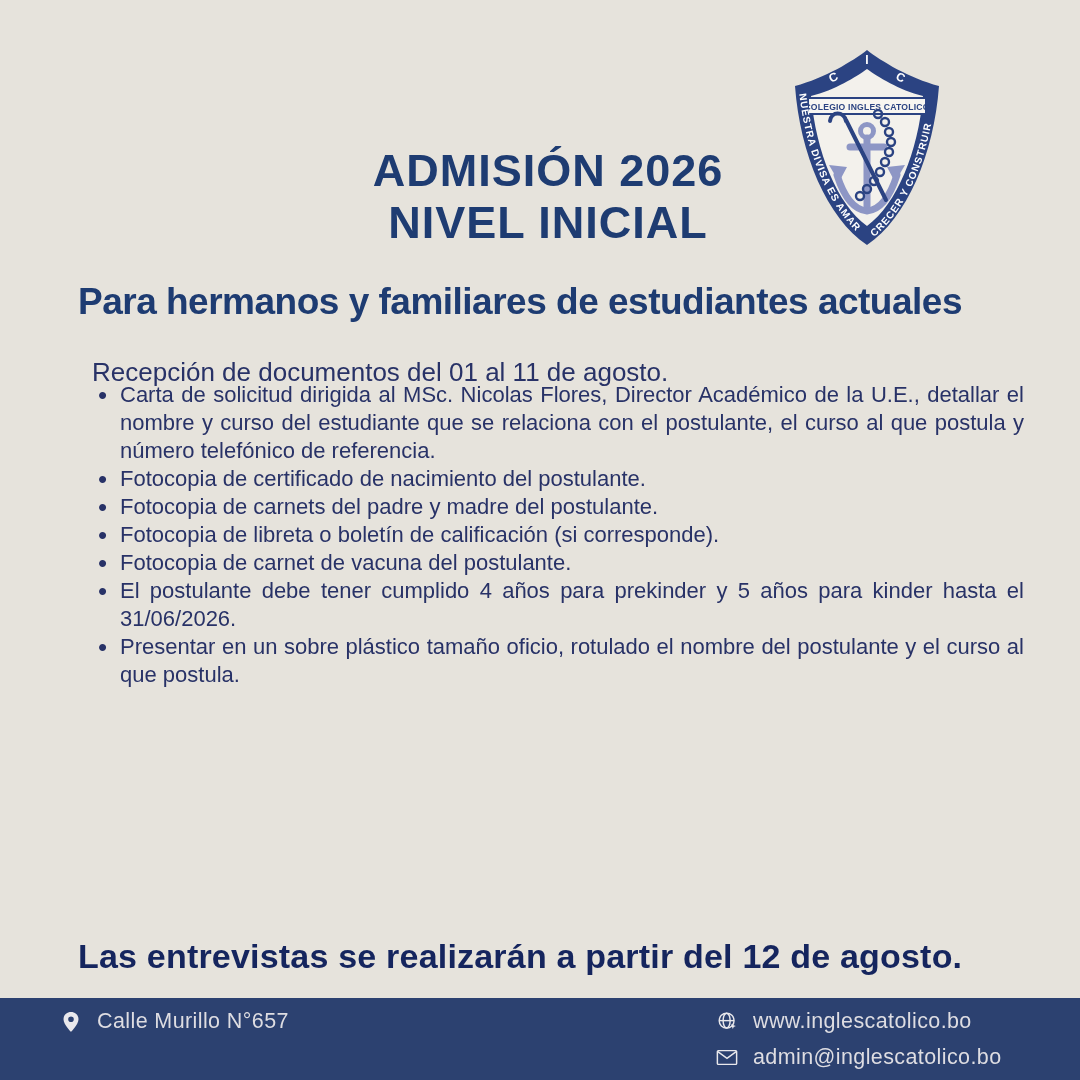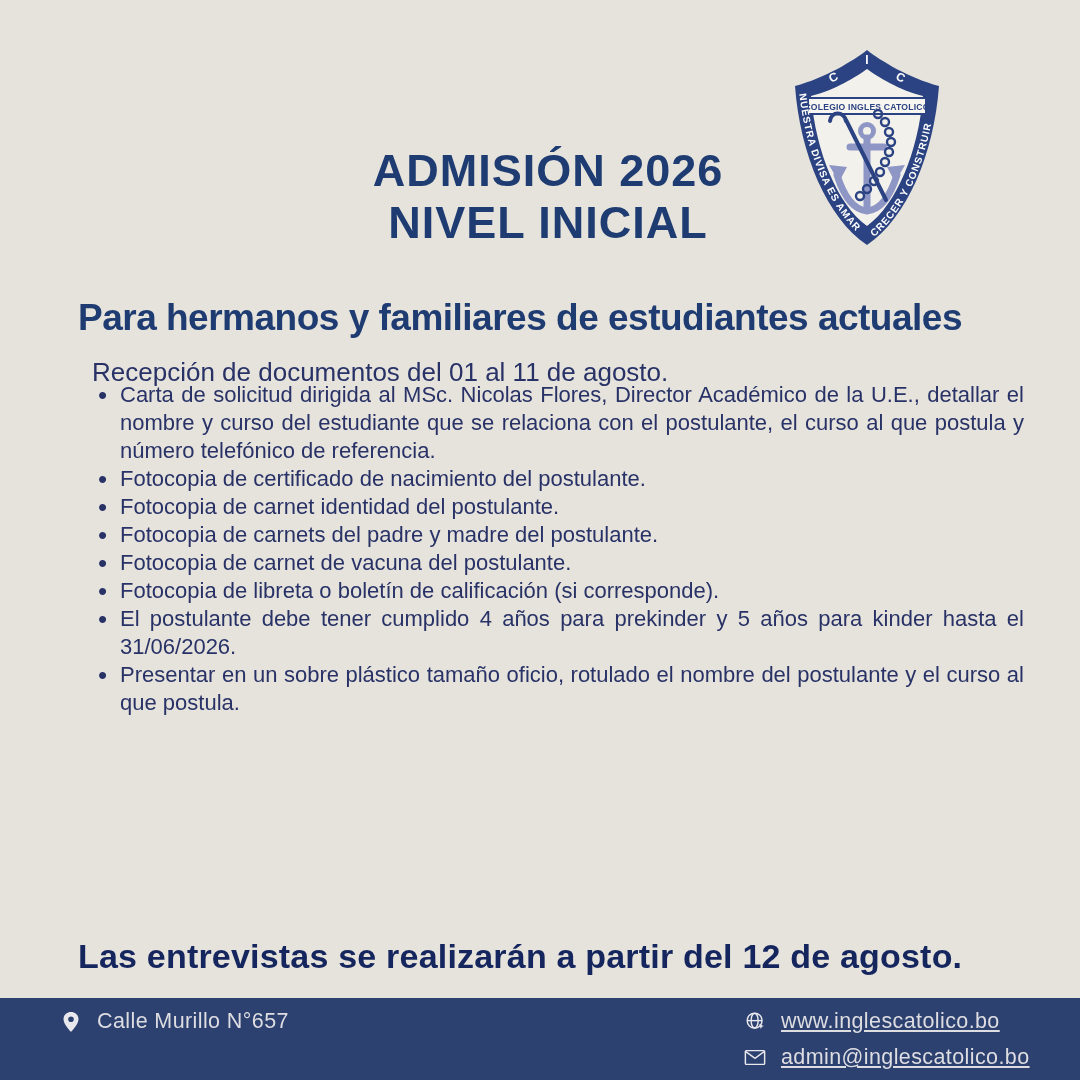"Para hermanos y familiares de" .subtitle { margin-top: 16px -> none }
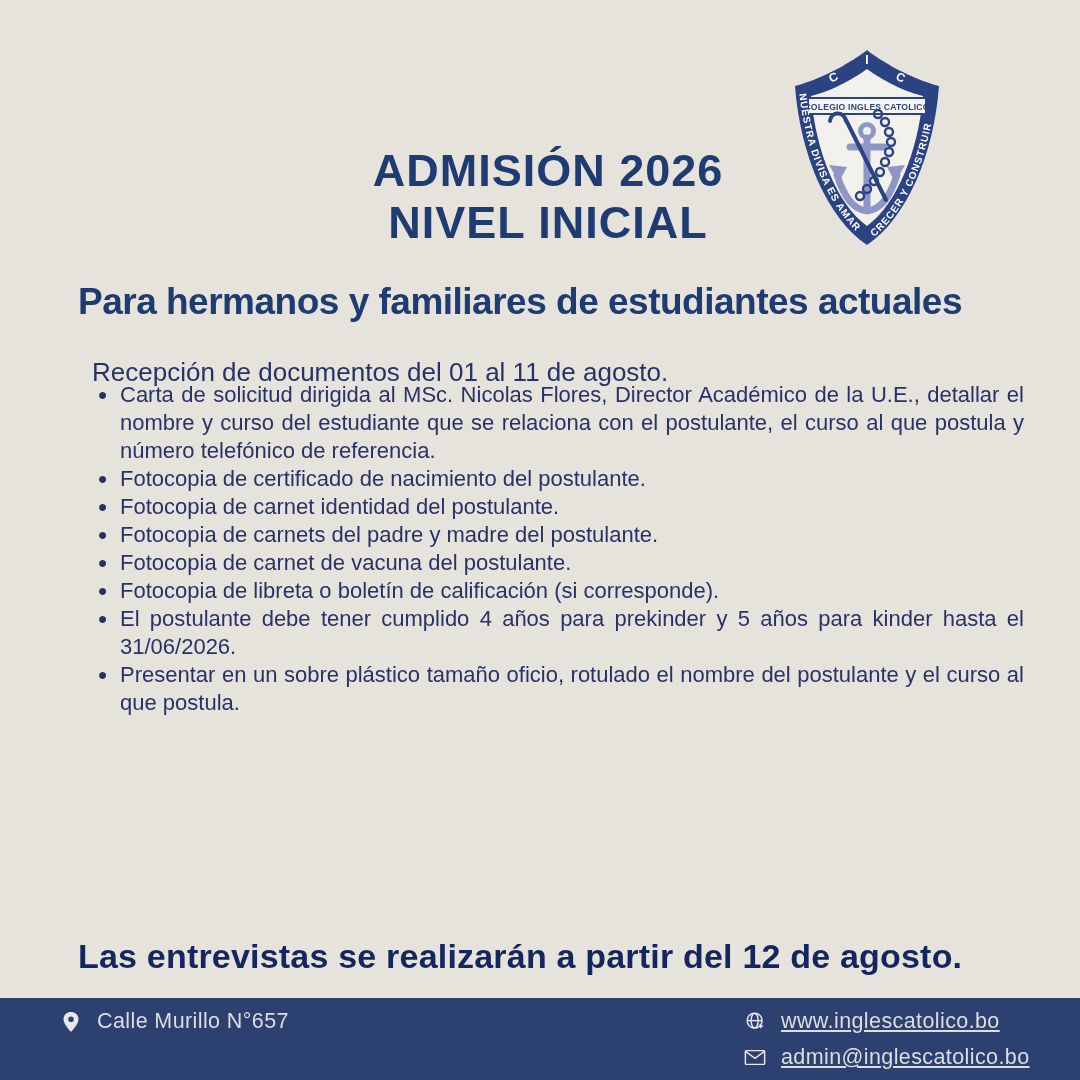"Fotocopia de carnet identidad del" li { html: <li>Fotocopia de carnet identidad del postulante.</li> -> none }
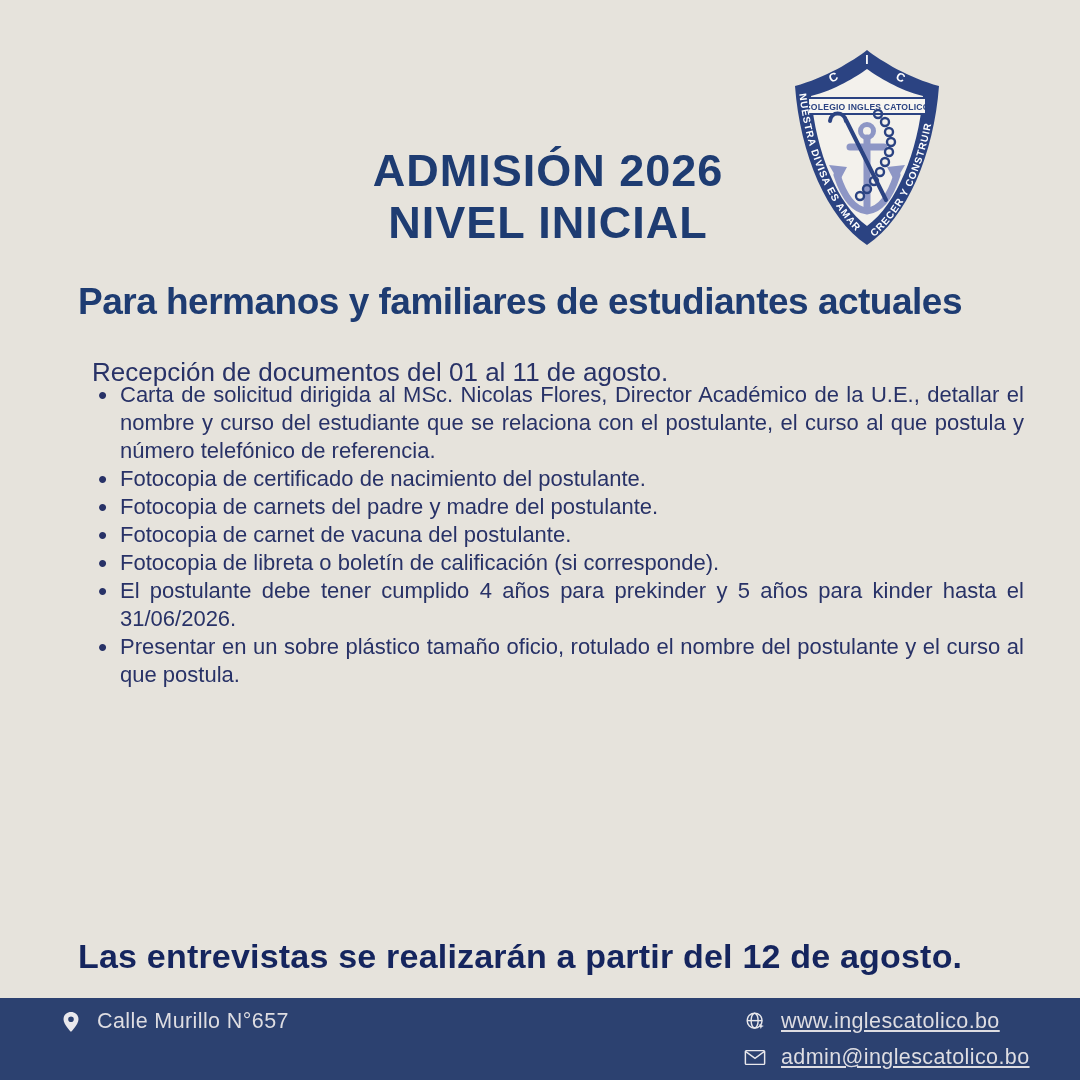"Fotocopia de carnet de vacuna" li { order: before "Fotocopia de libreta o boletín" -> after "Fotocopia de libreta o boletín" }
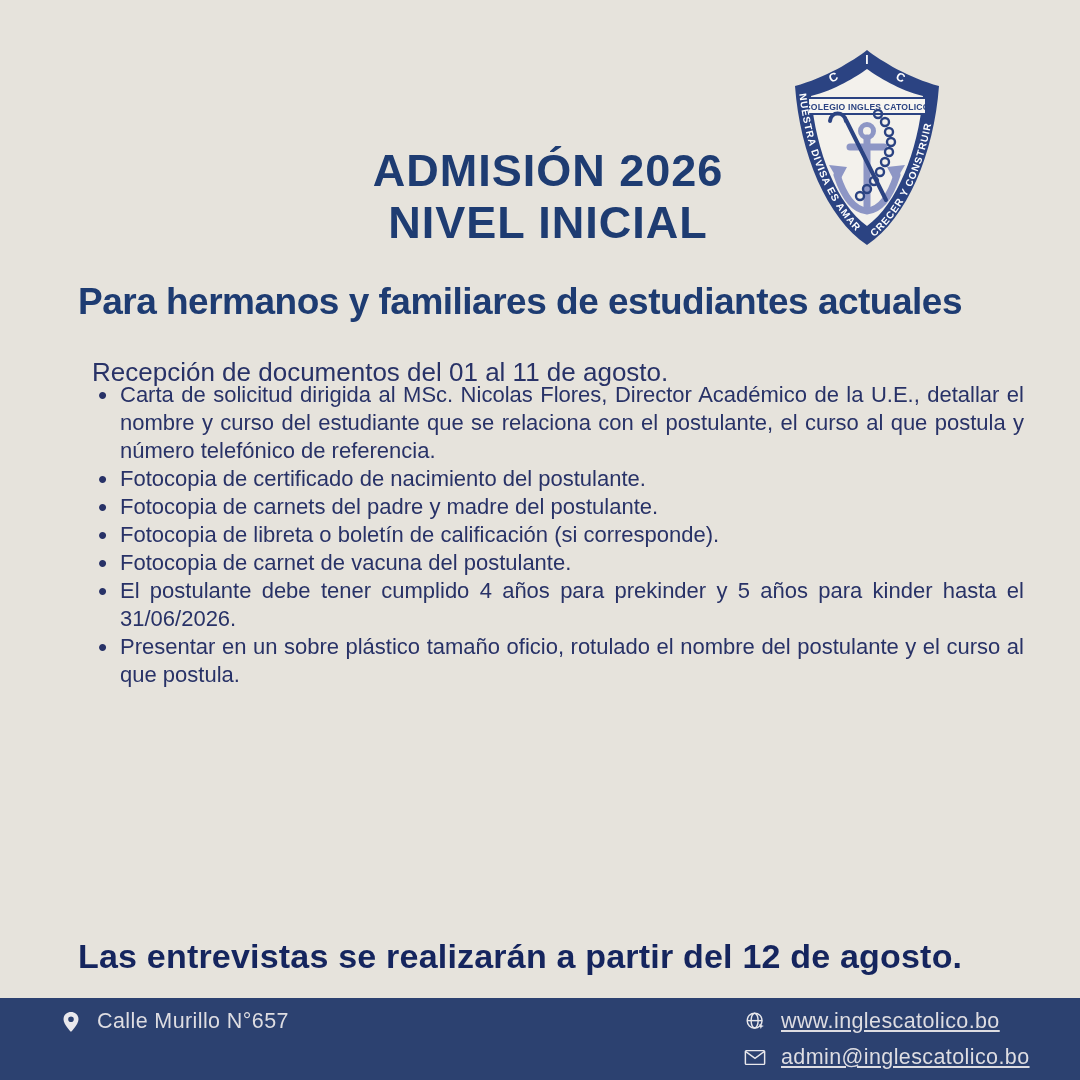"www.inglescatolico.bo" .footer-col.right { left: 744px -> 716px; text-decoration: underline -> none }
